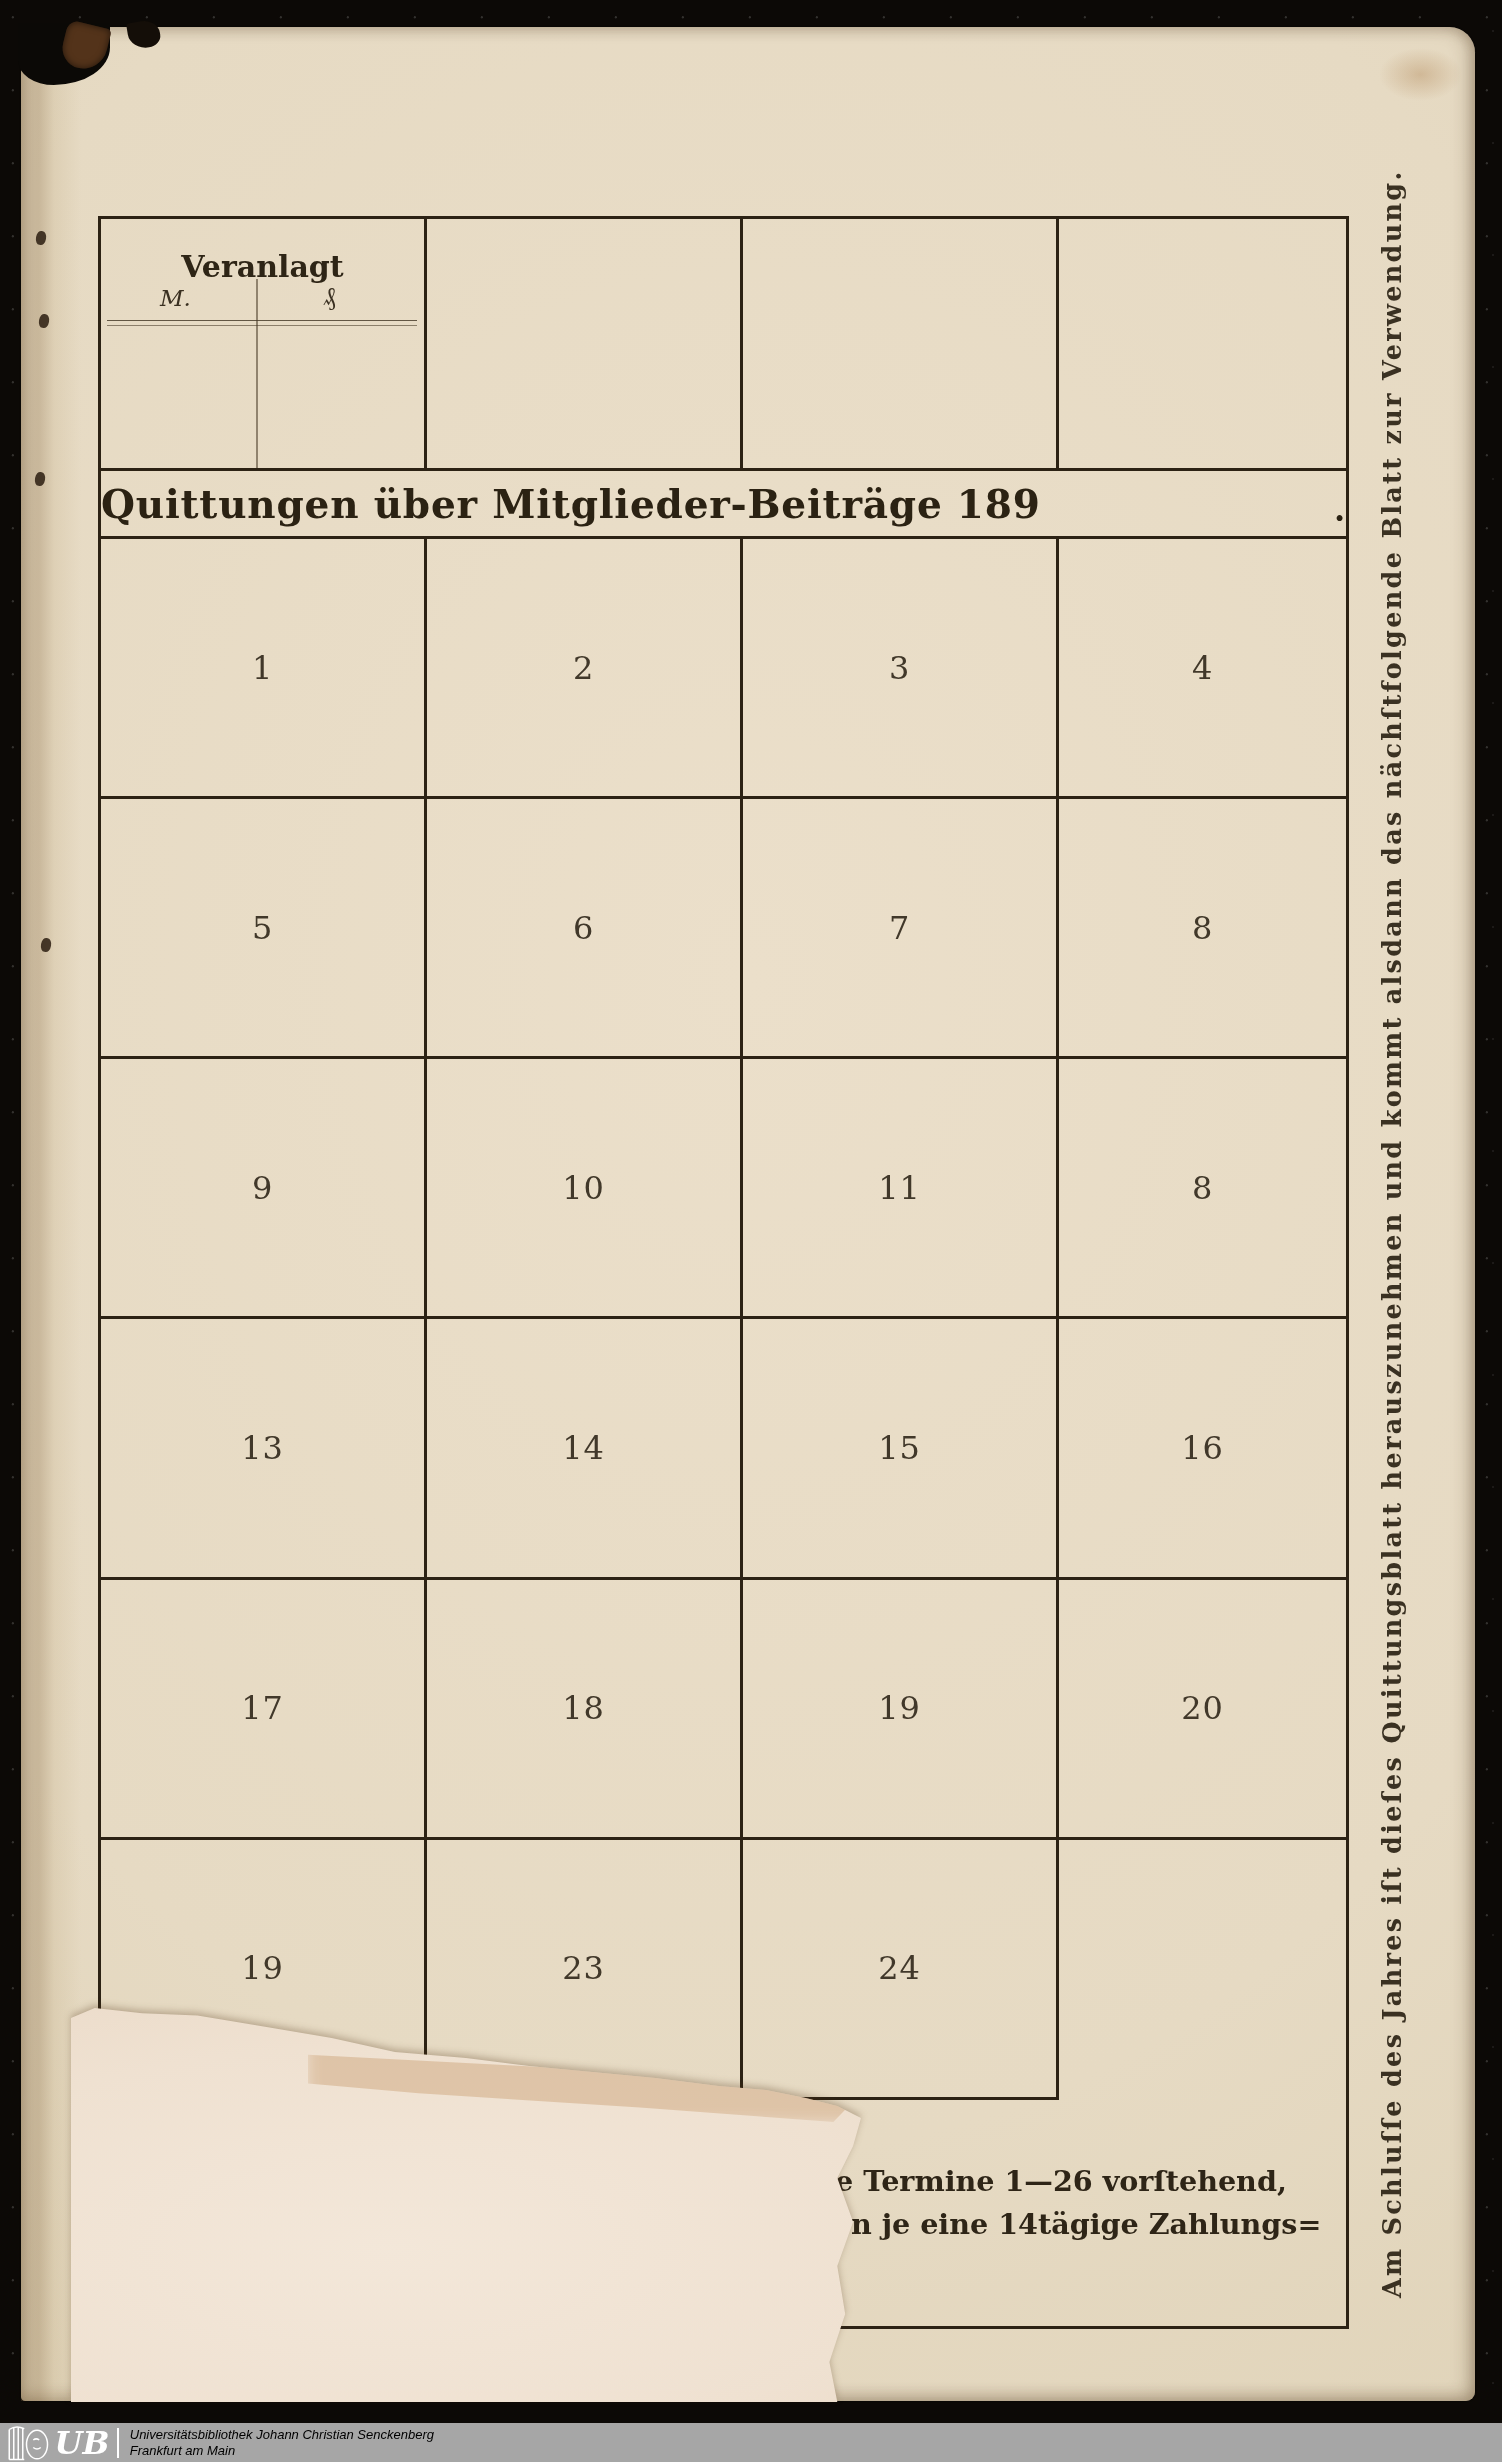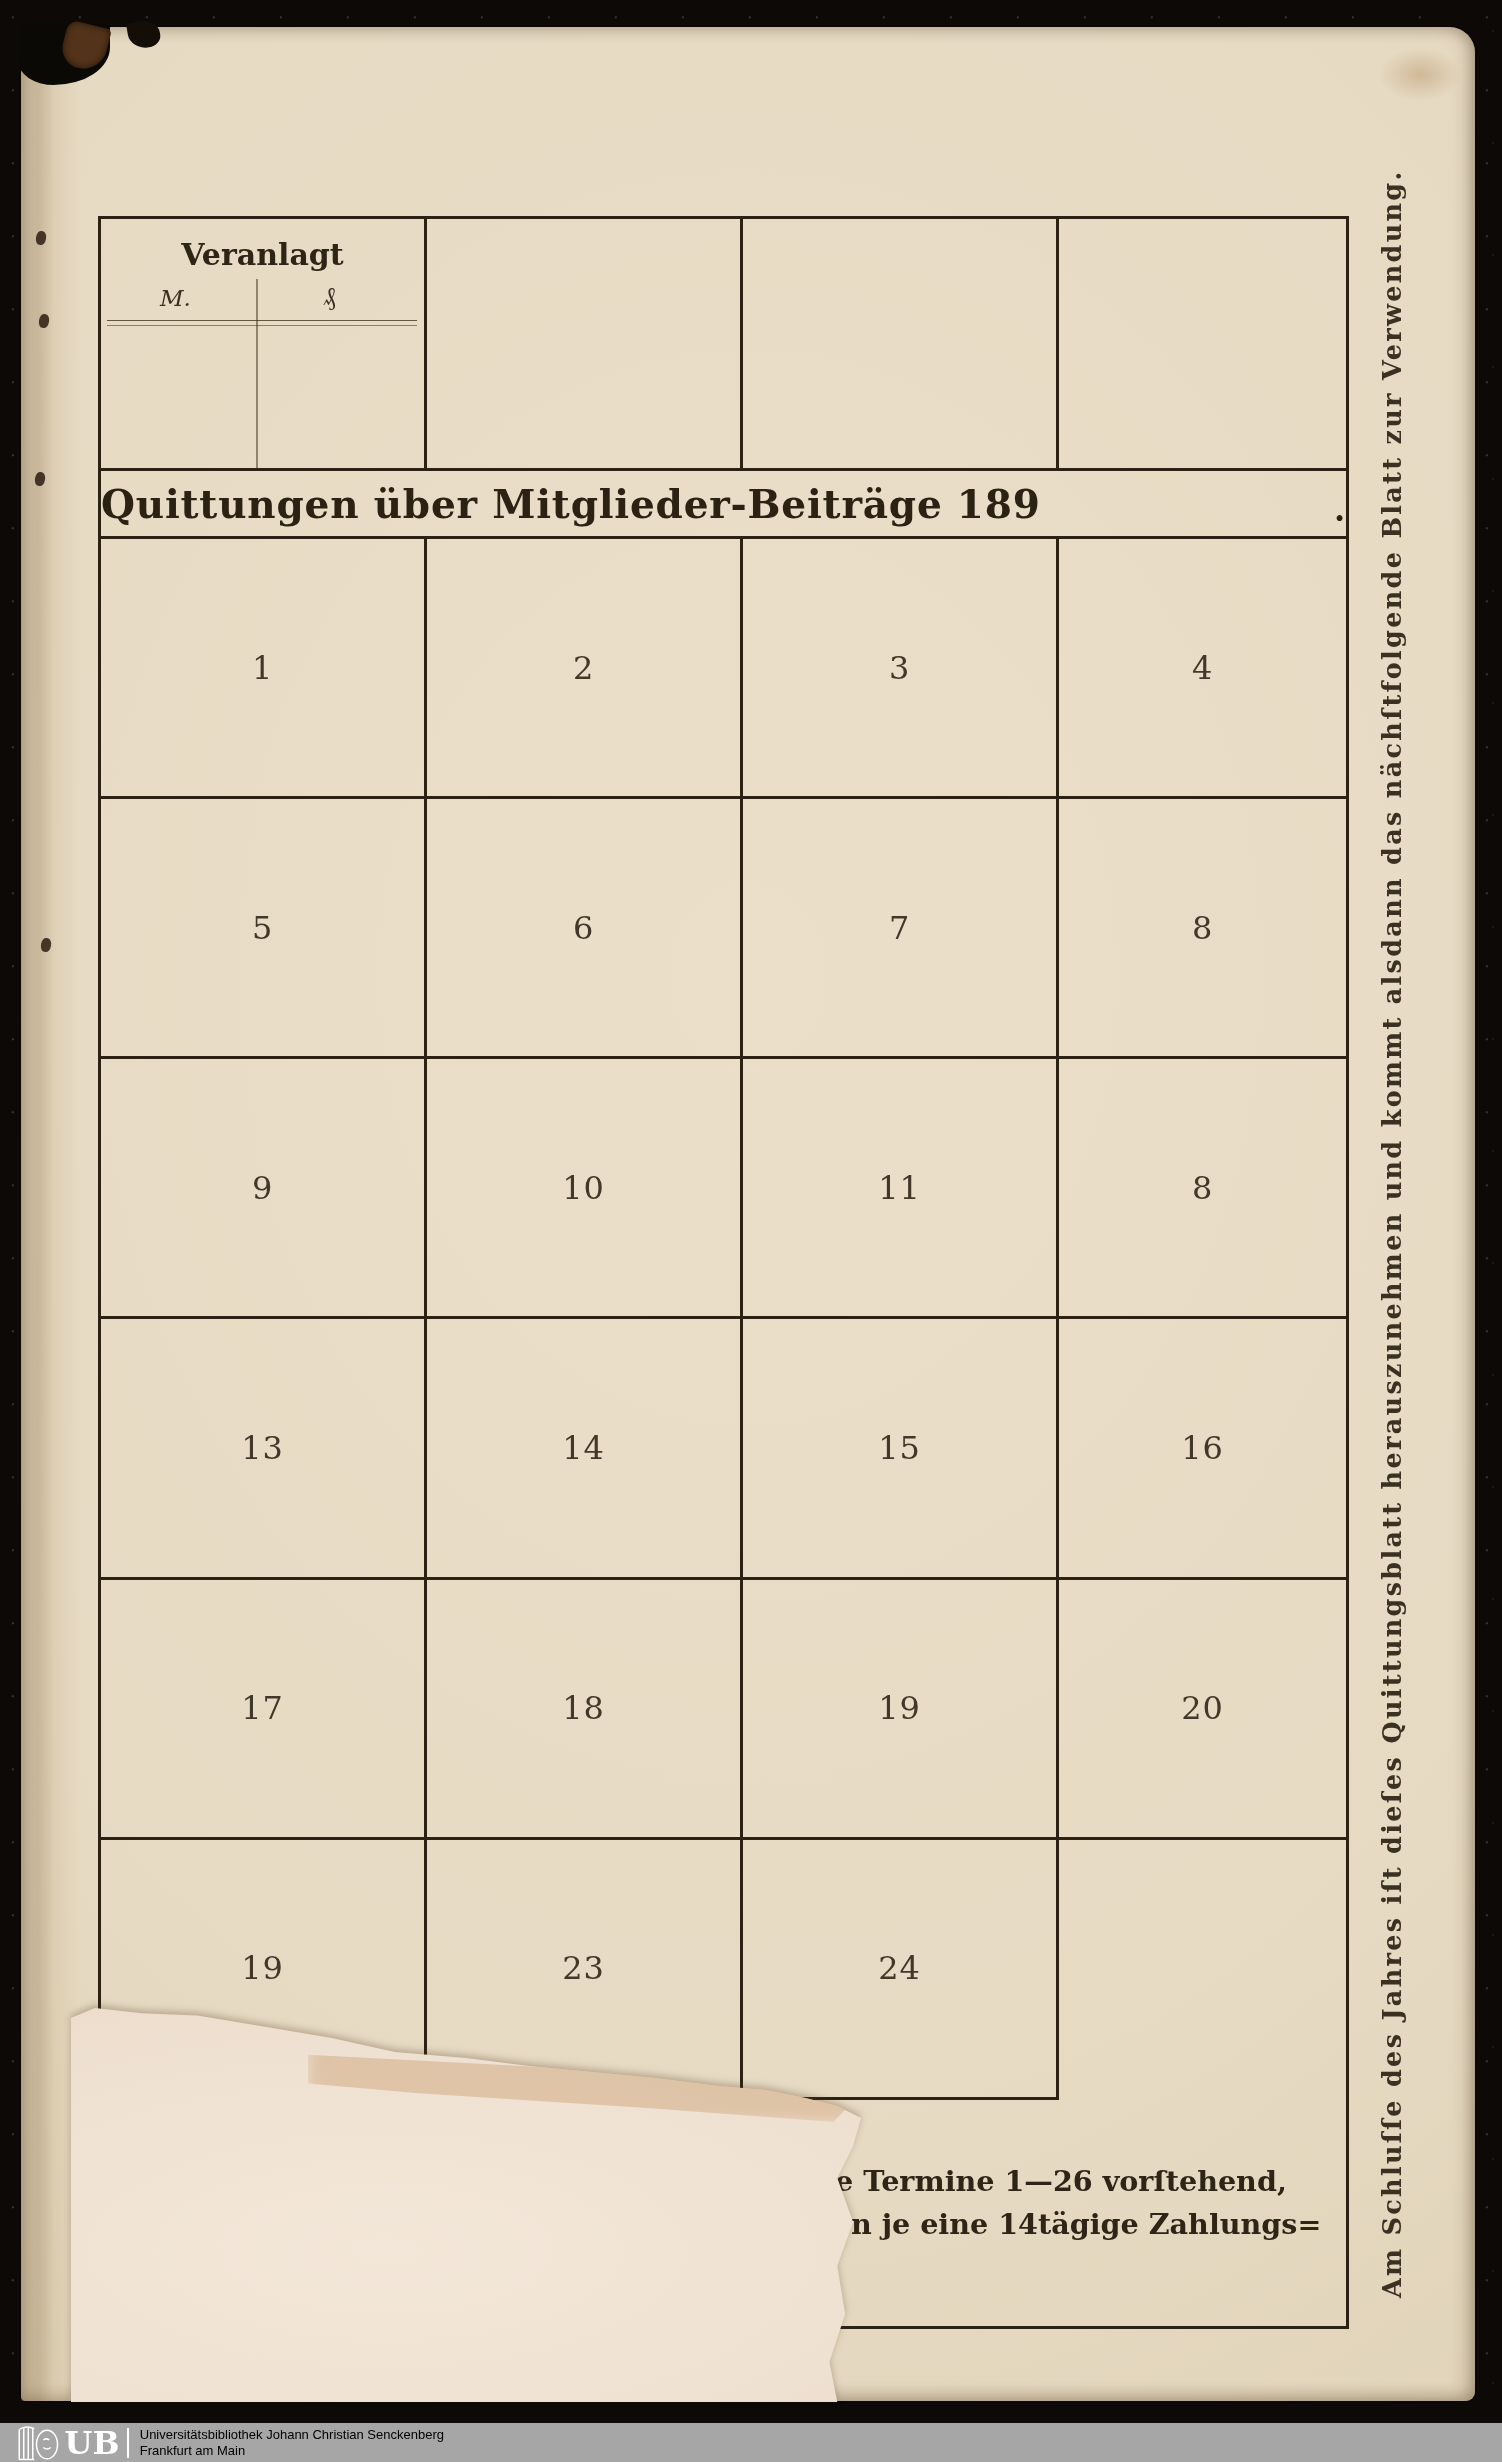"Veranlagt" .ver-title { padding-top: 18px -> 30px }
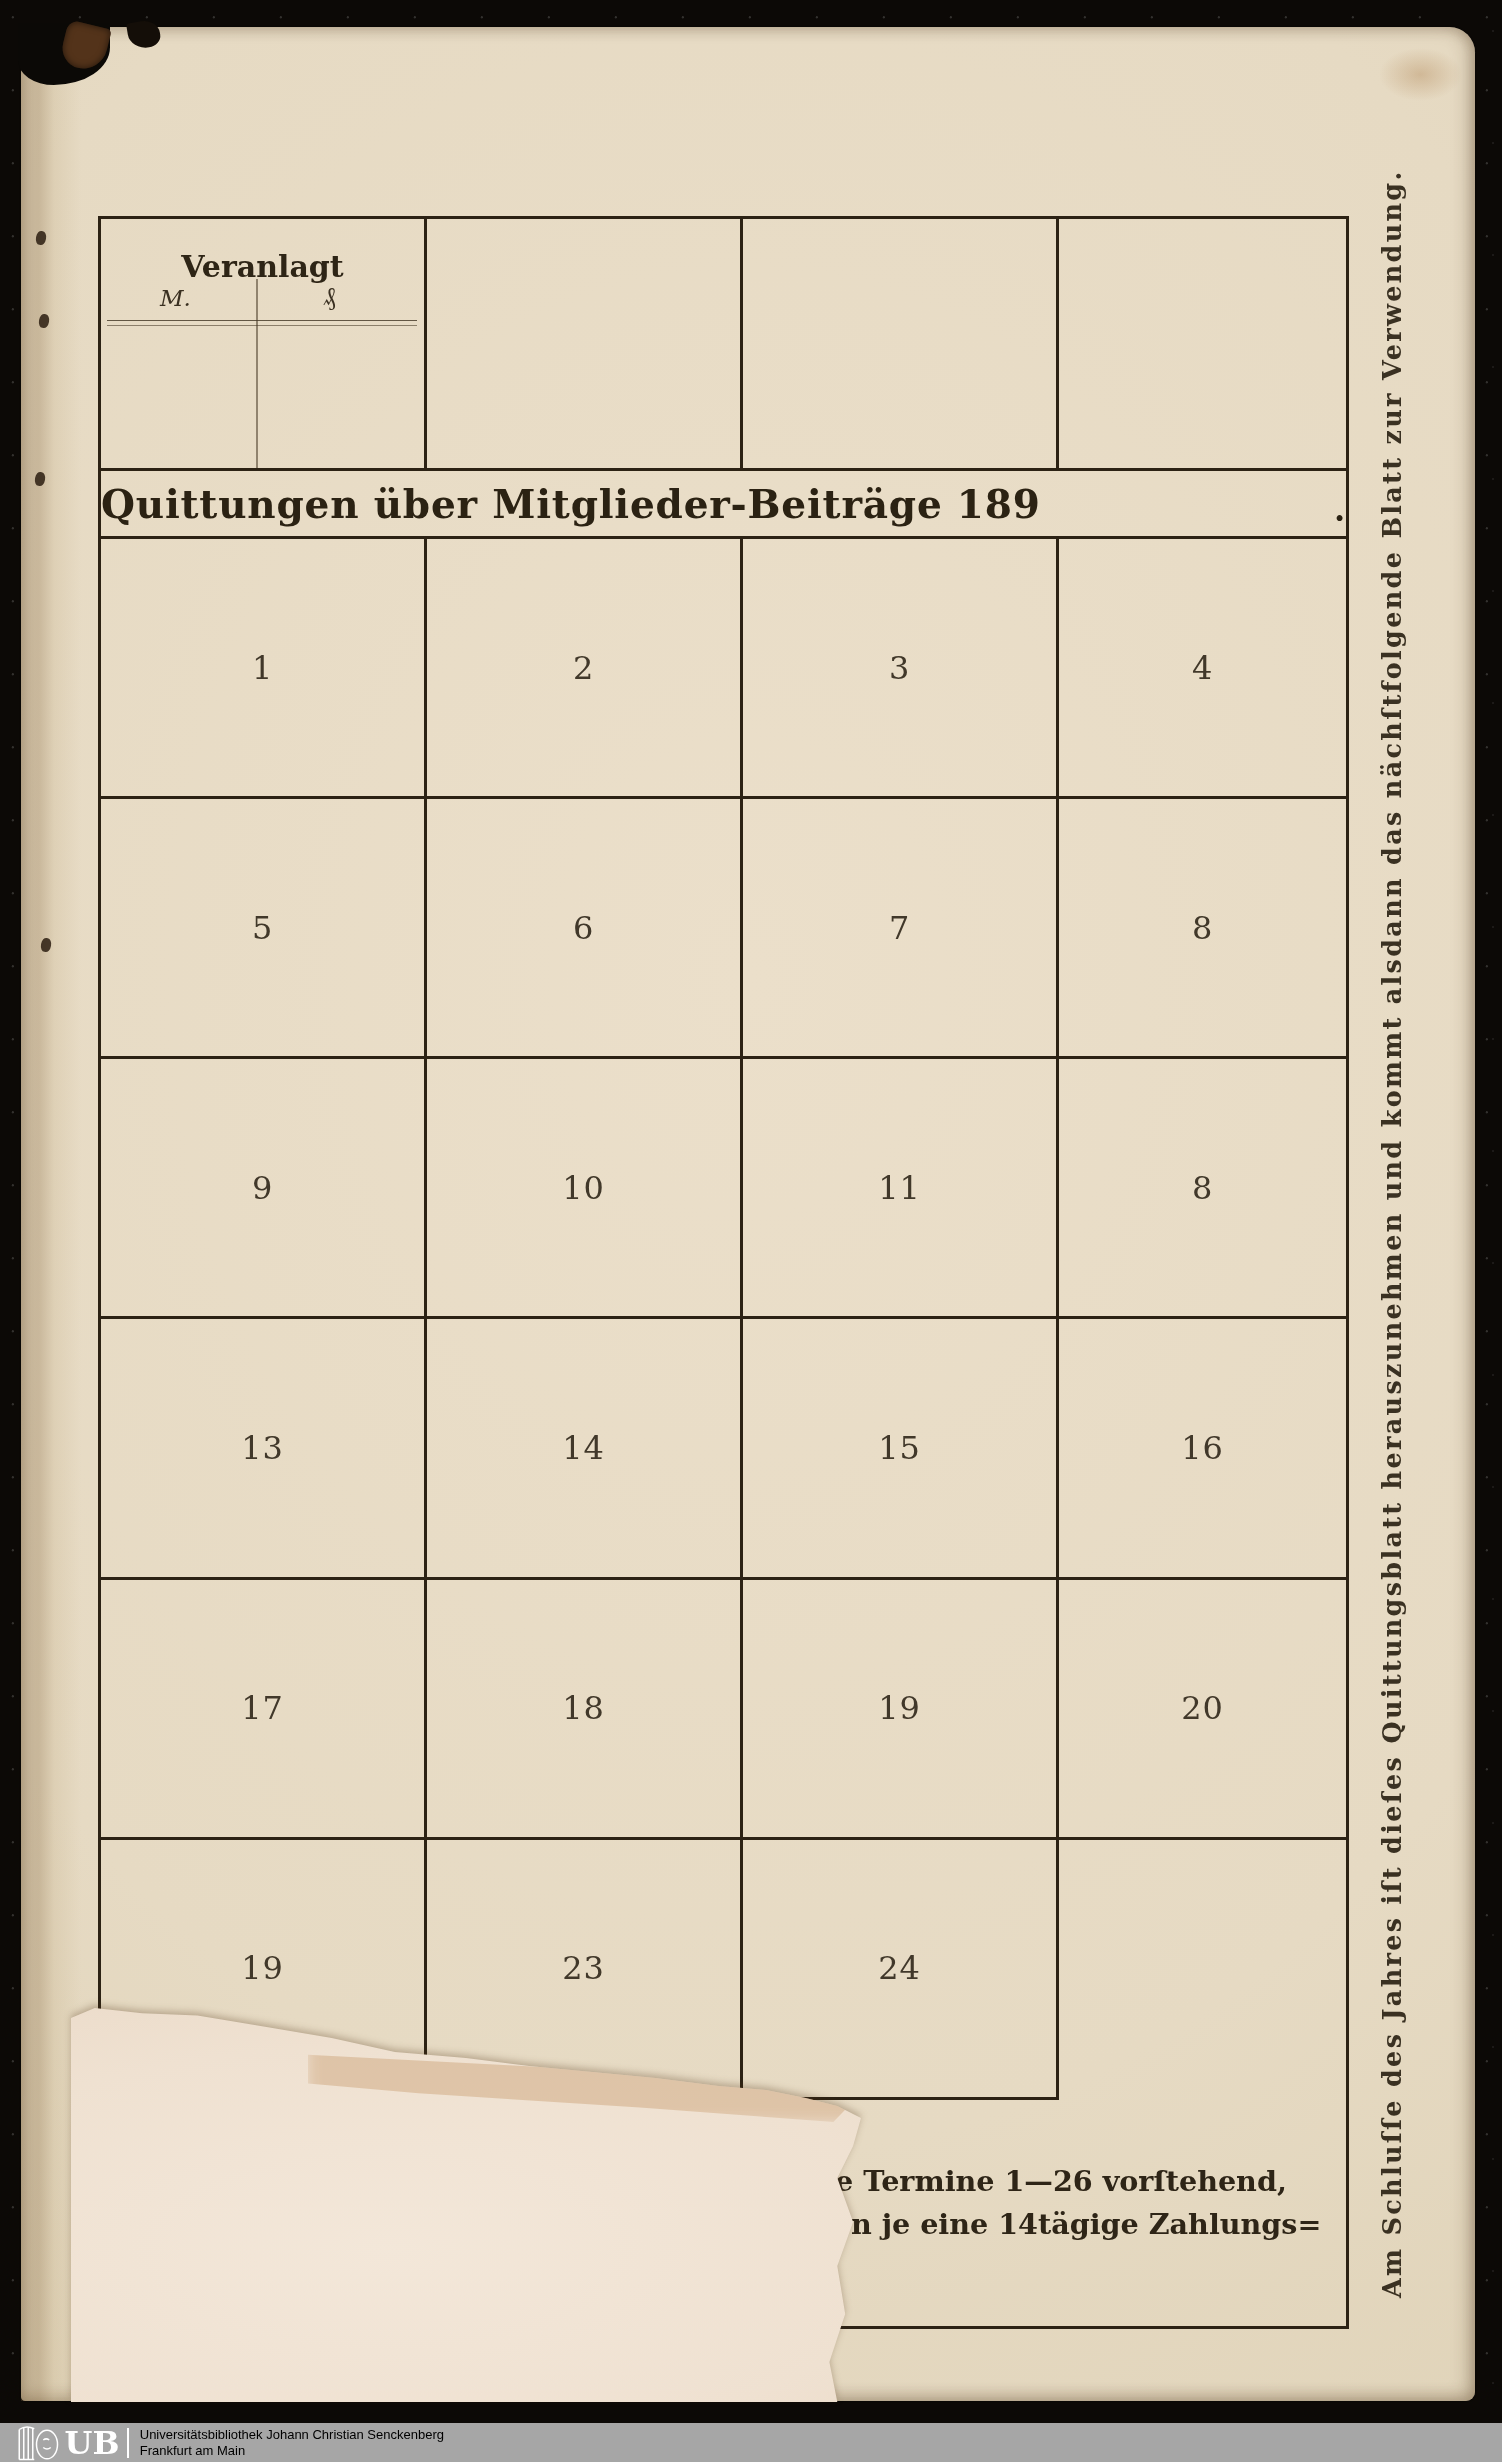"UB" .lib-bar { font-style: none -> italic; padding-left: 16px -> 6px }
